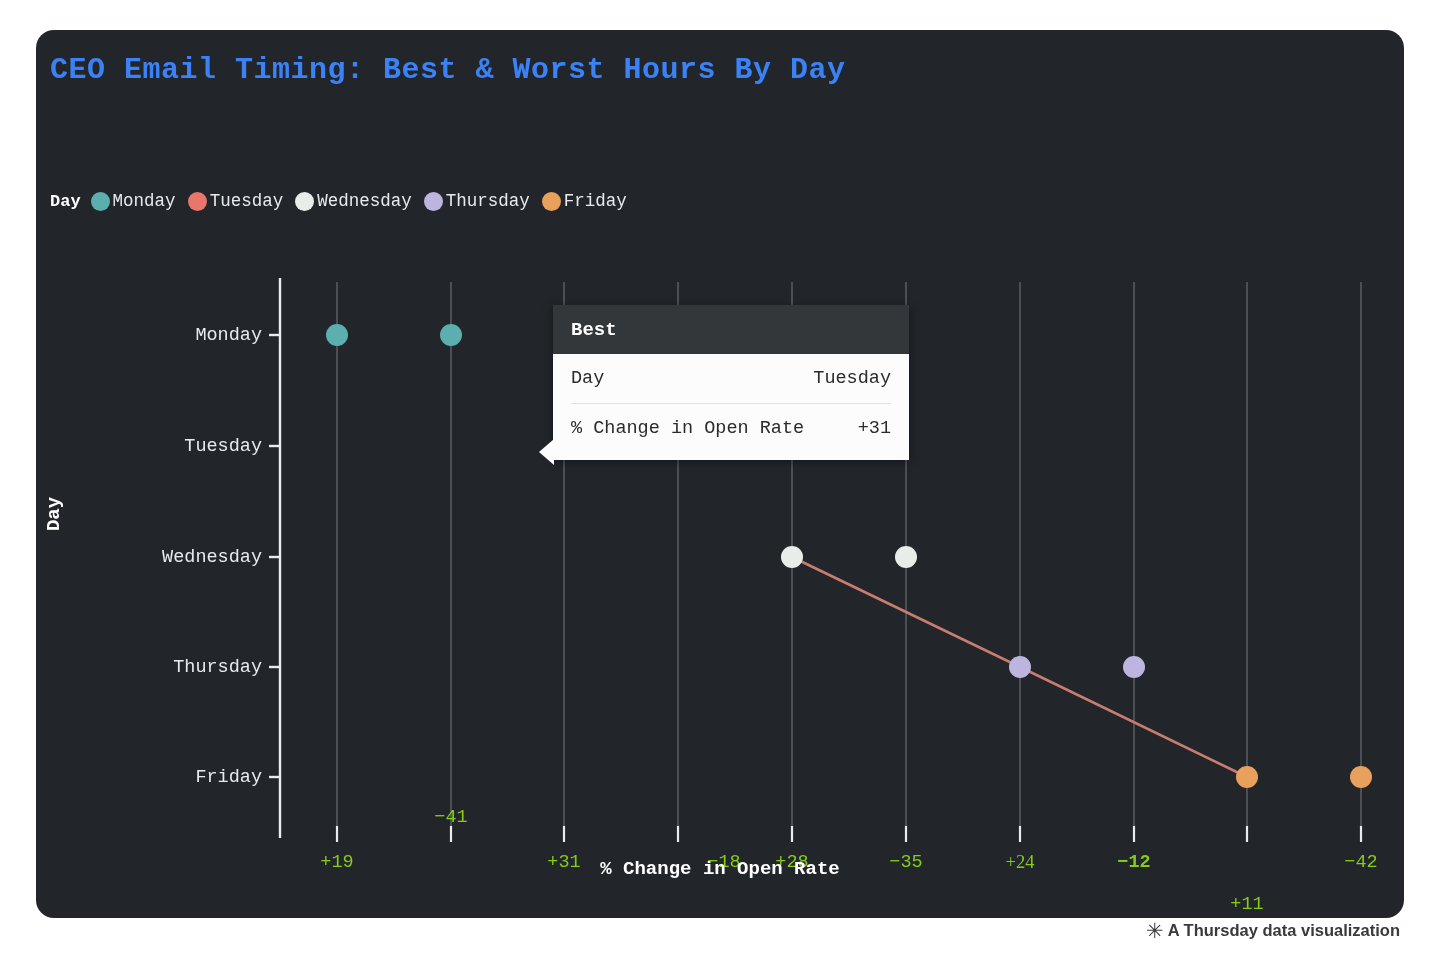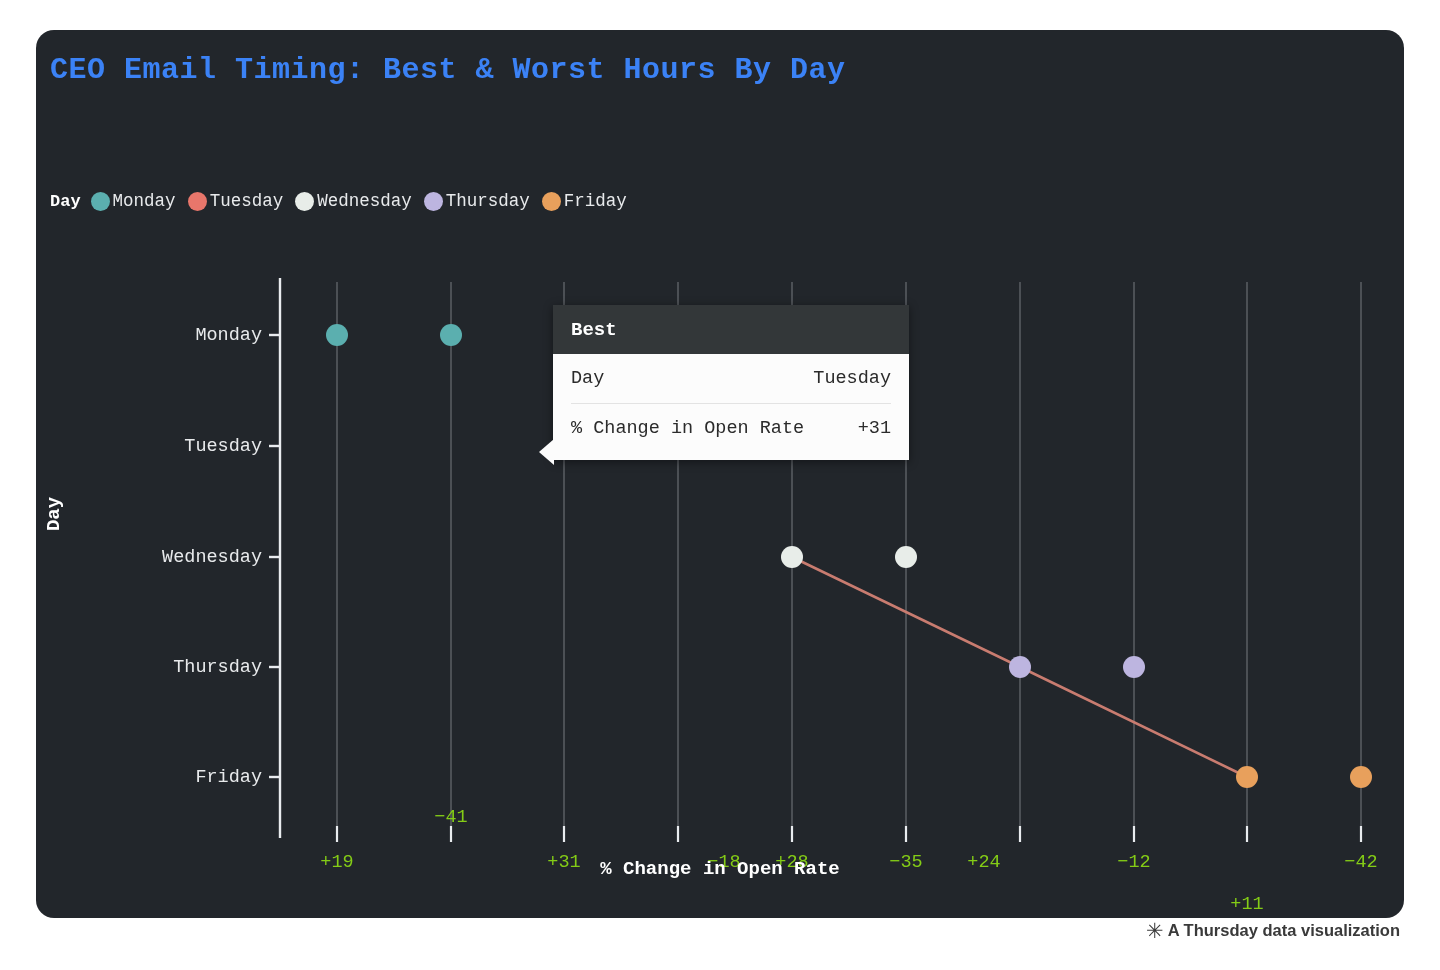"+24" div.xtick-text { font-family: none -> Liberation Serif, serif; left: 948px -> 984px }
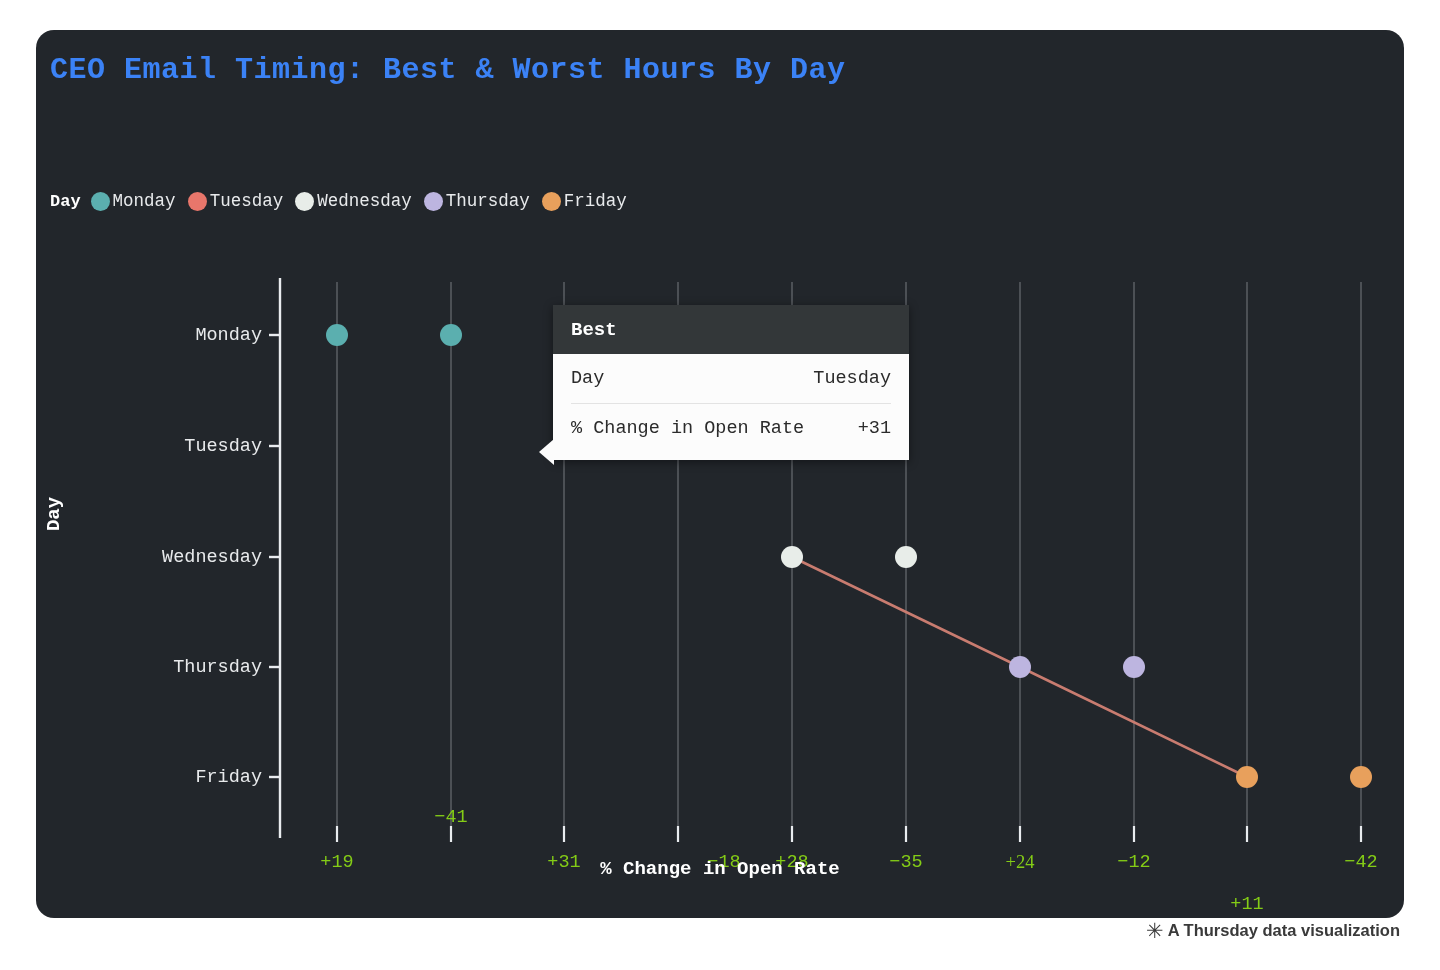"−12" div.xtick-text { font-weight: none -> bold }
